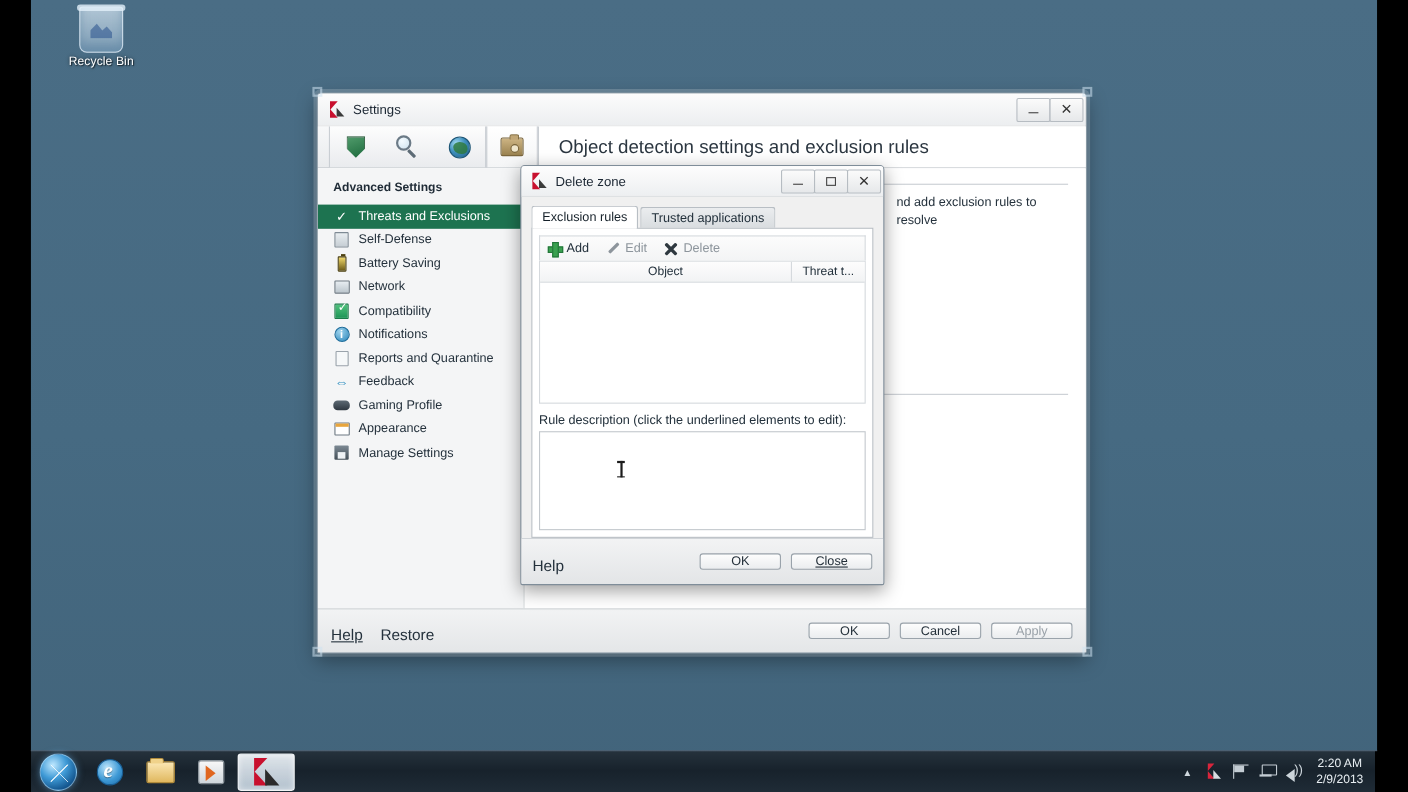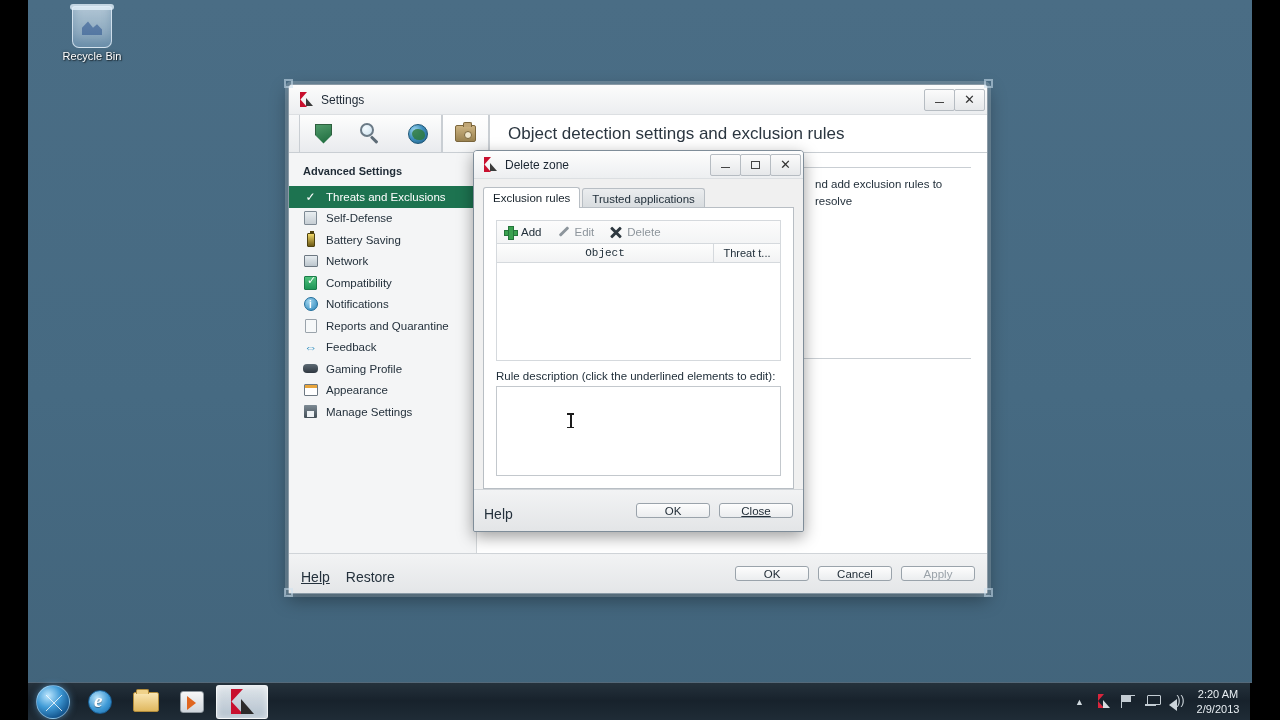"Add" .tab-panel { padding: 12px -> 6px }
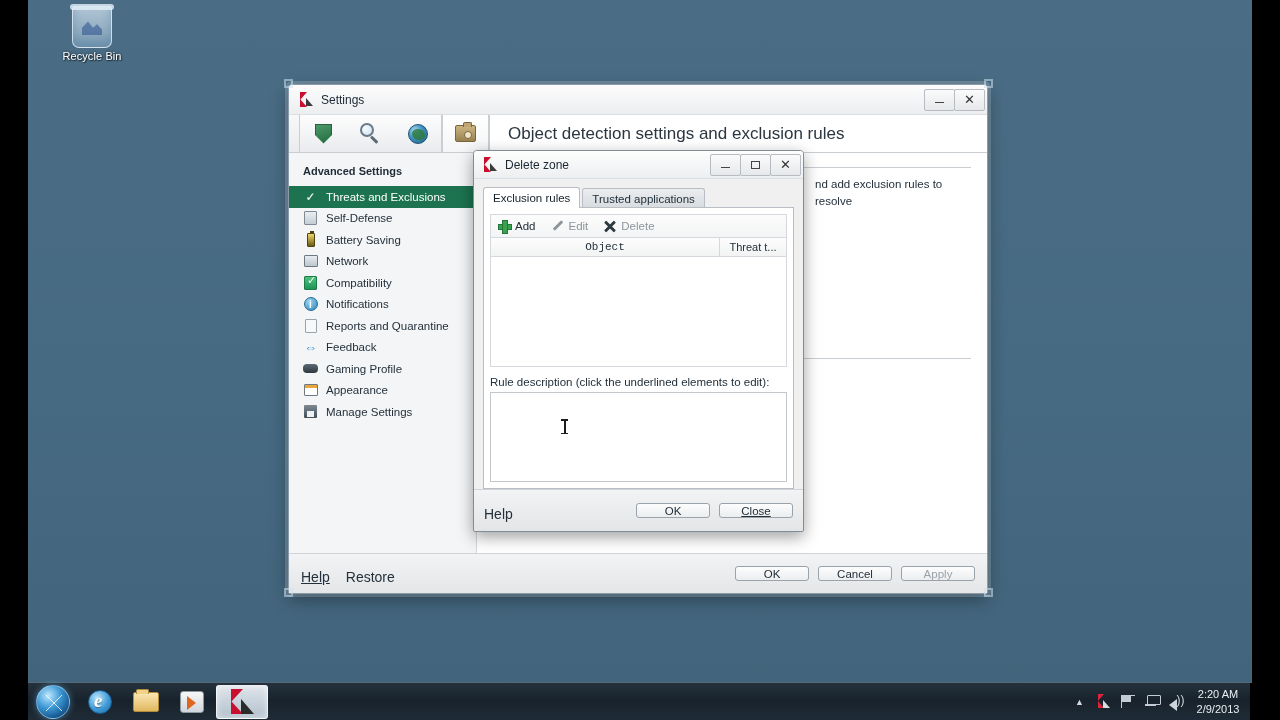"Object" .rl-col-object { font-family: Liberation Mono, monospace -> none }
